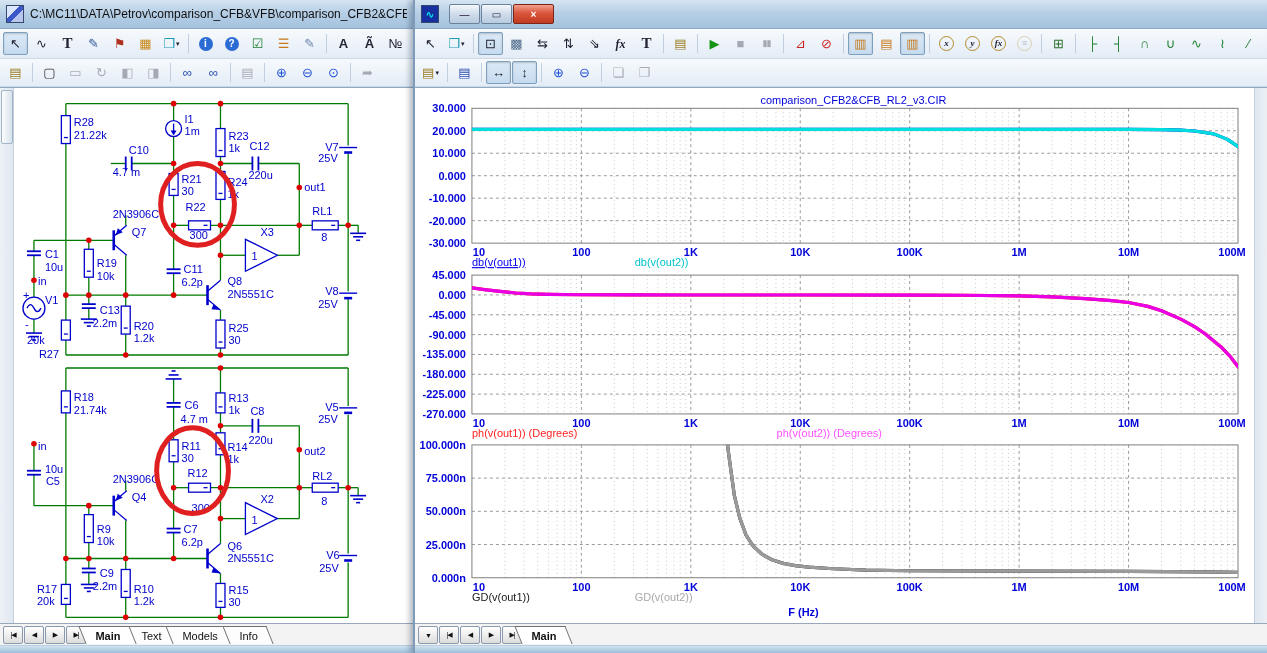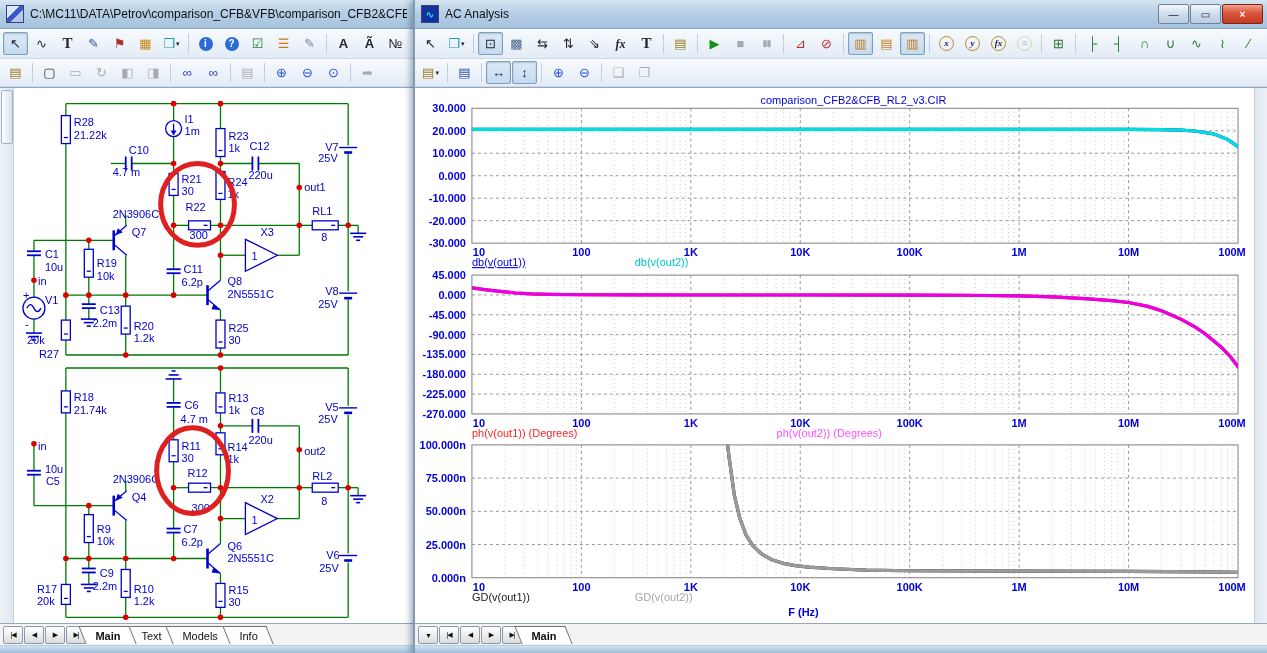"AC Analysis" span.title-text { html: <span>AC Analysis</span> -> none }
